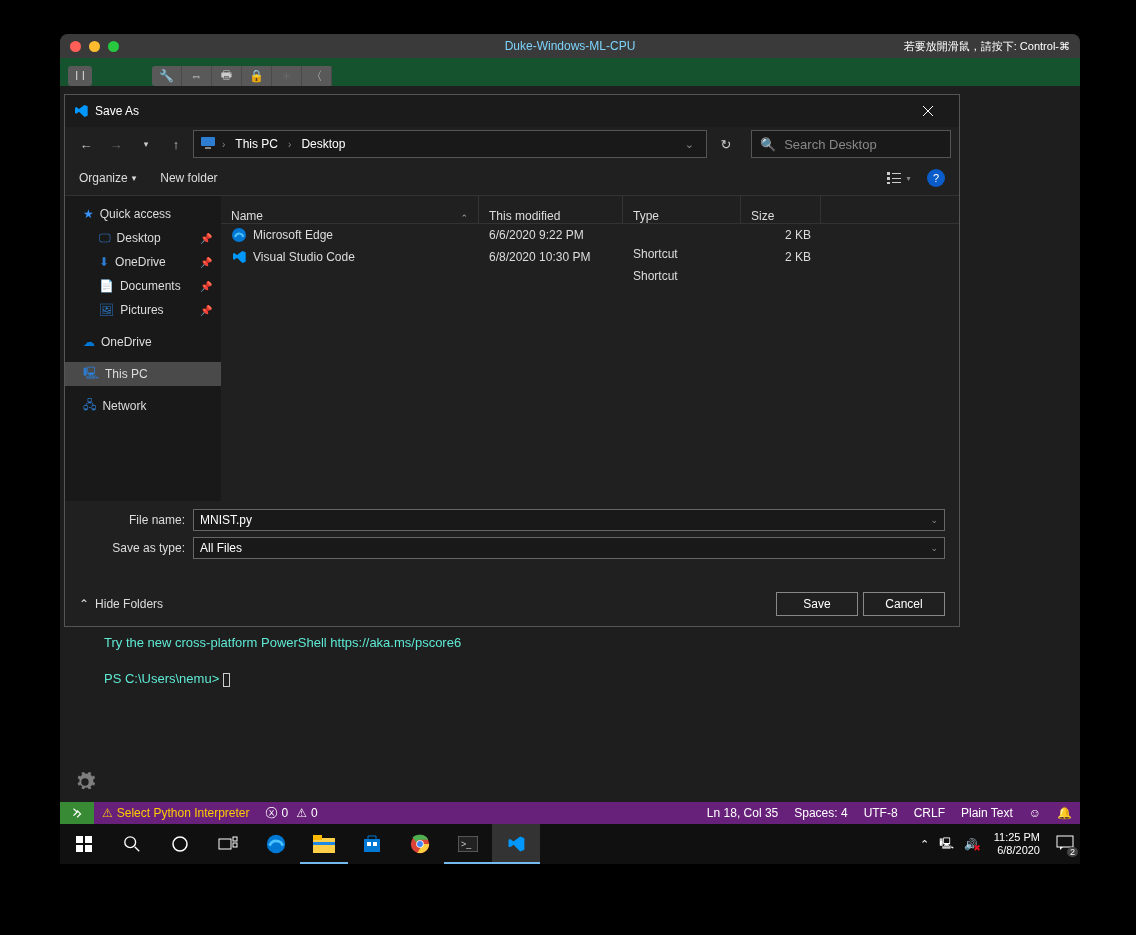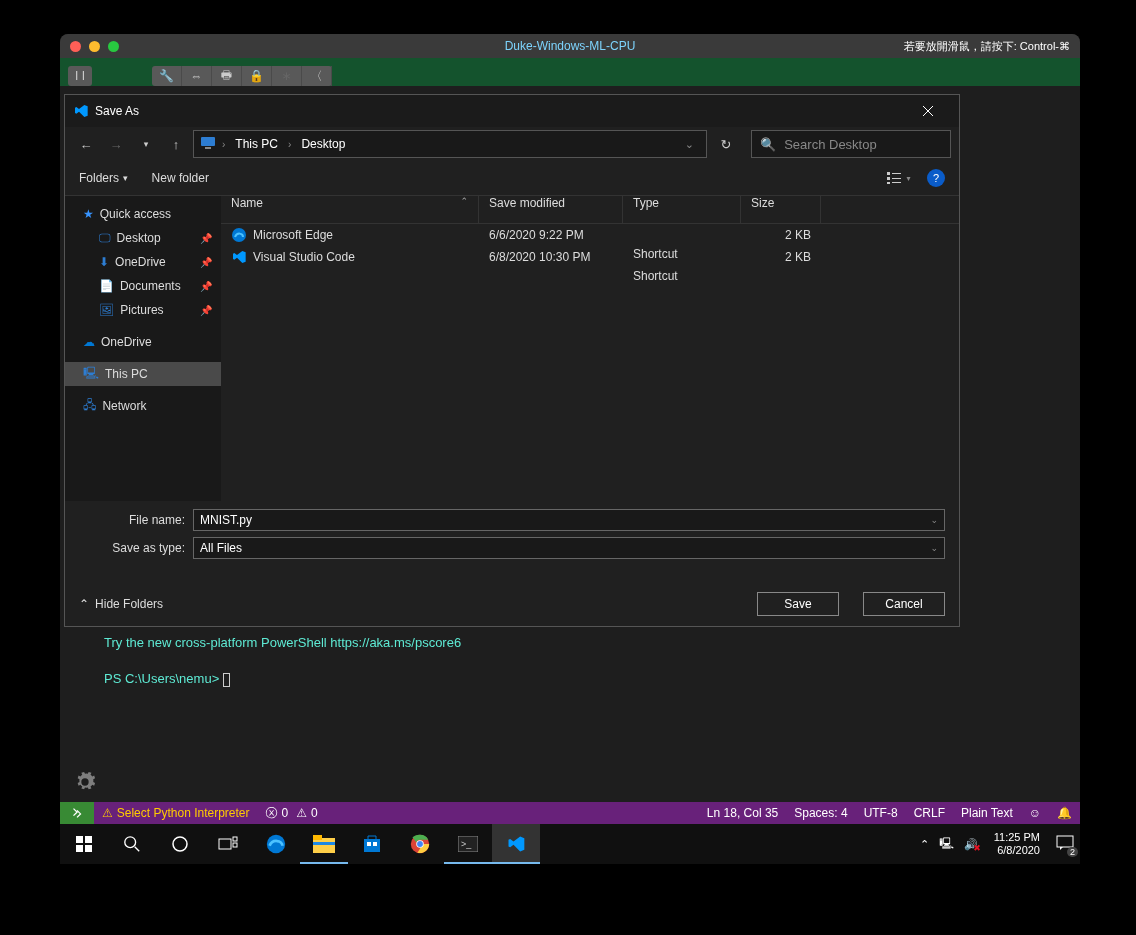"Folders" span { text: Folders -> Organize }
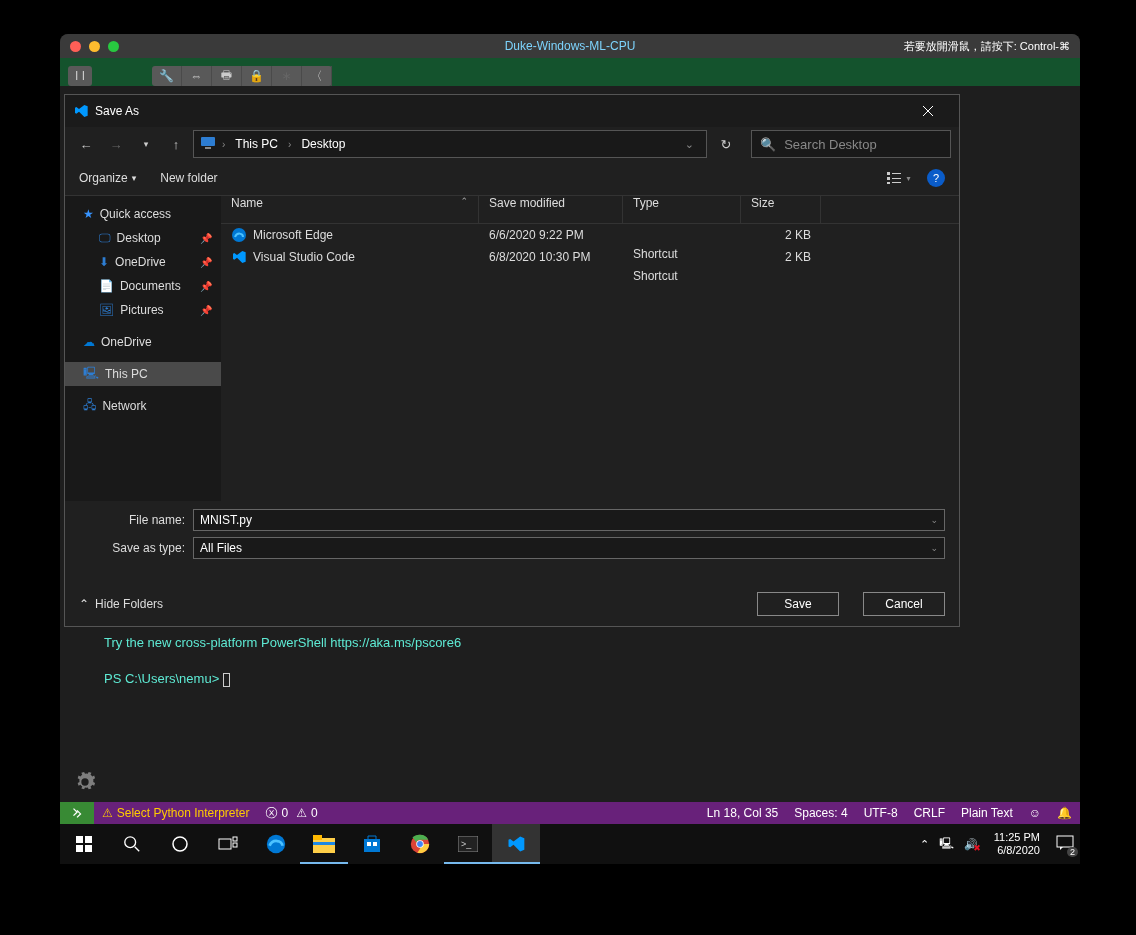"Name" .fl-col { align-items: flex-start -> flex-end }
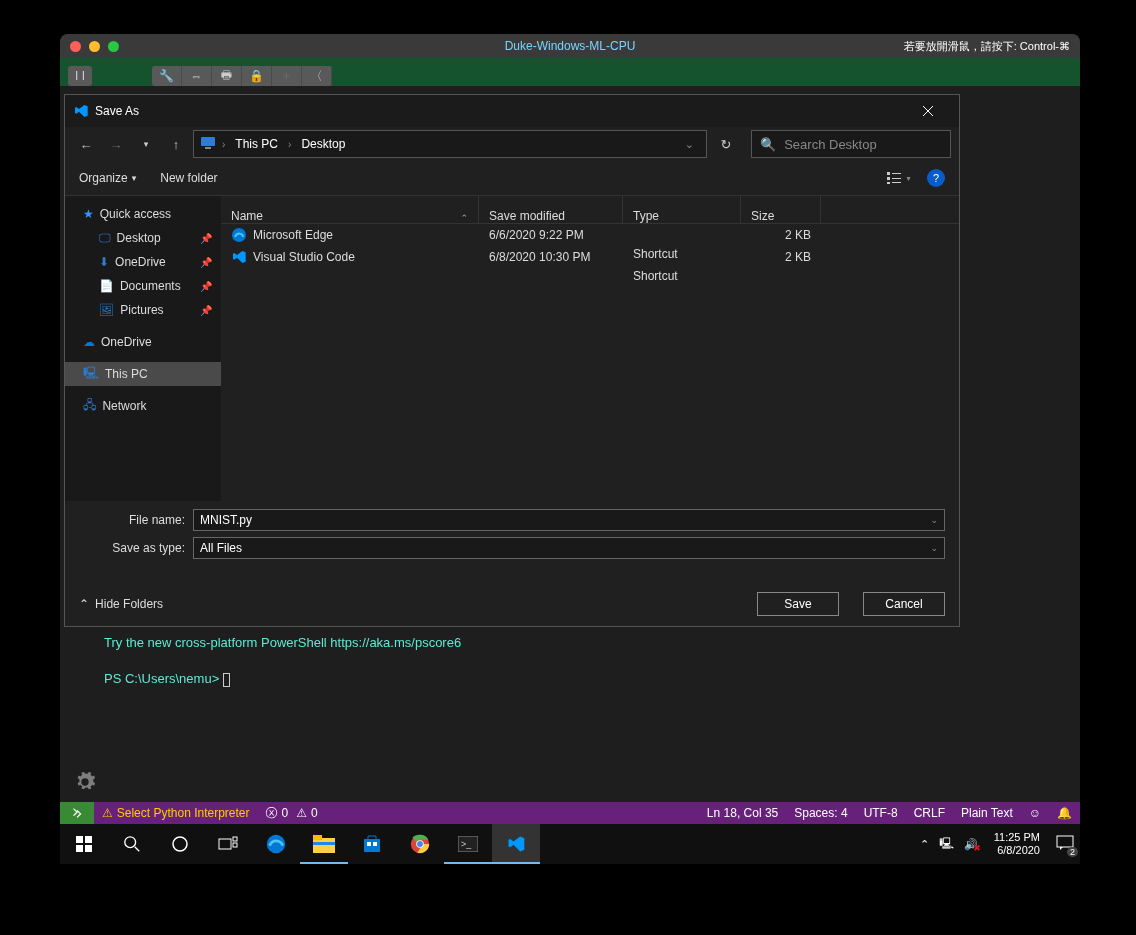"Save modified" div.fl-col { text: Save -> This }
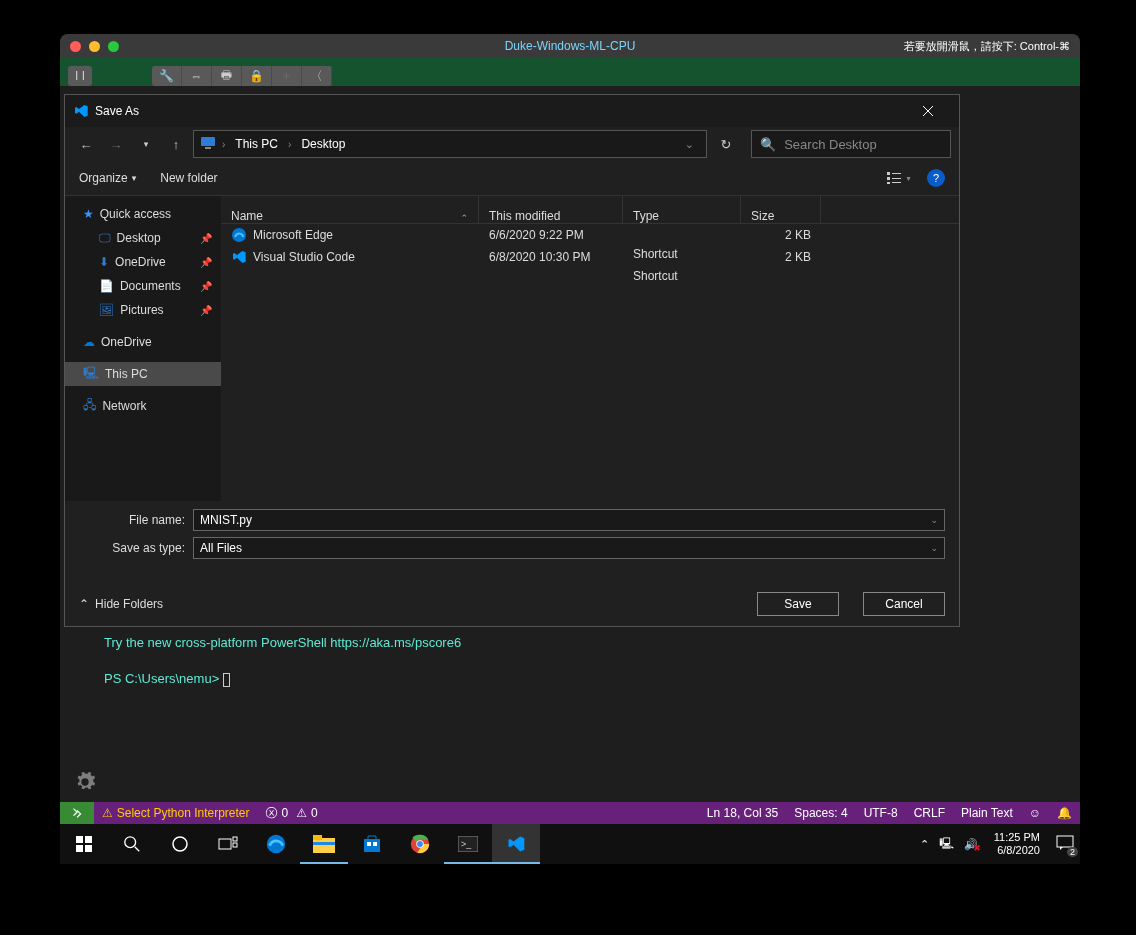"Save" .dlg-btns { gap: 24px -> 5px }
